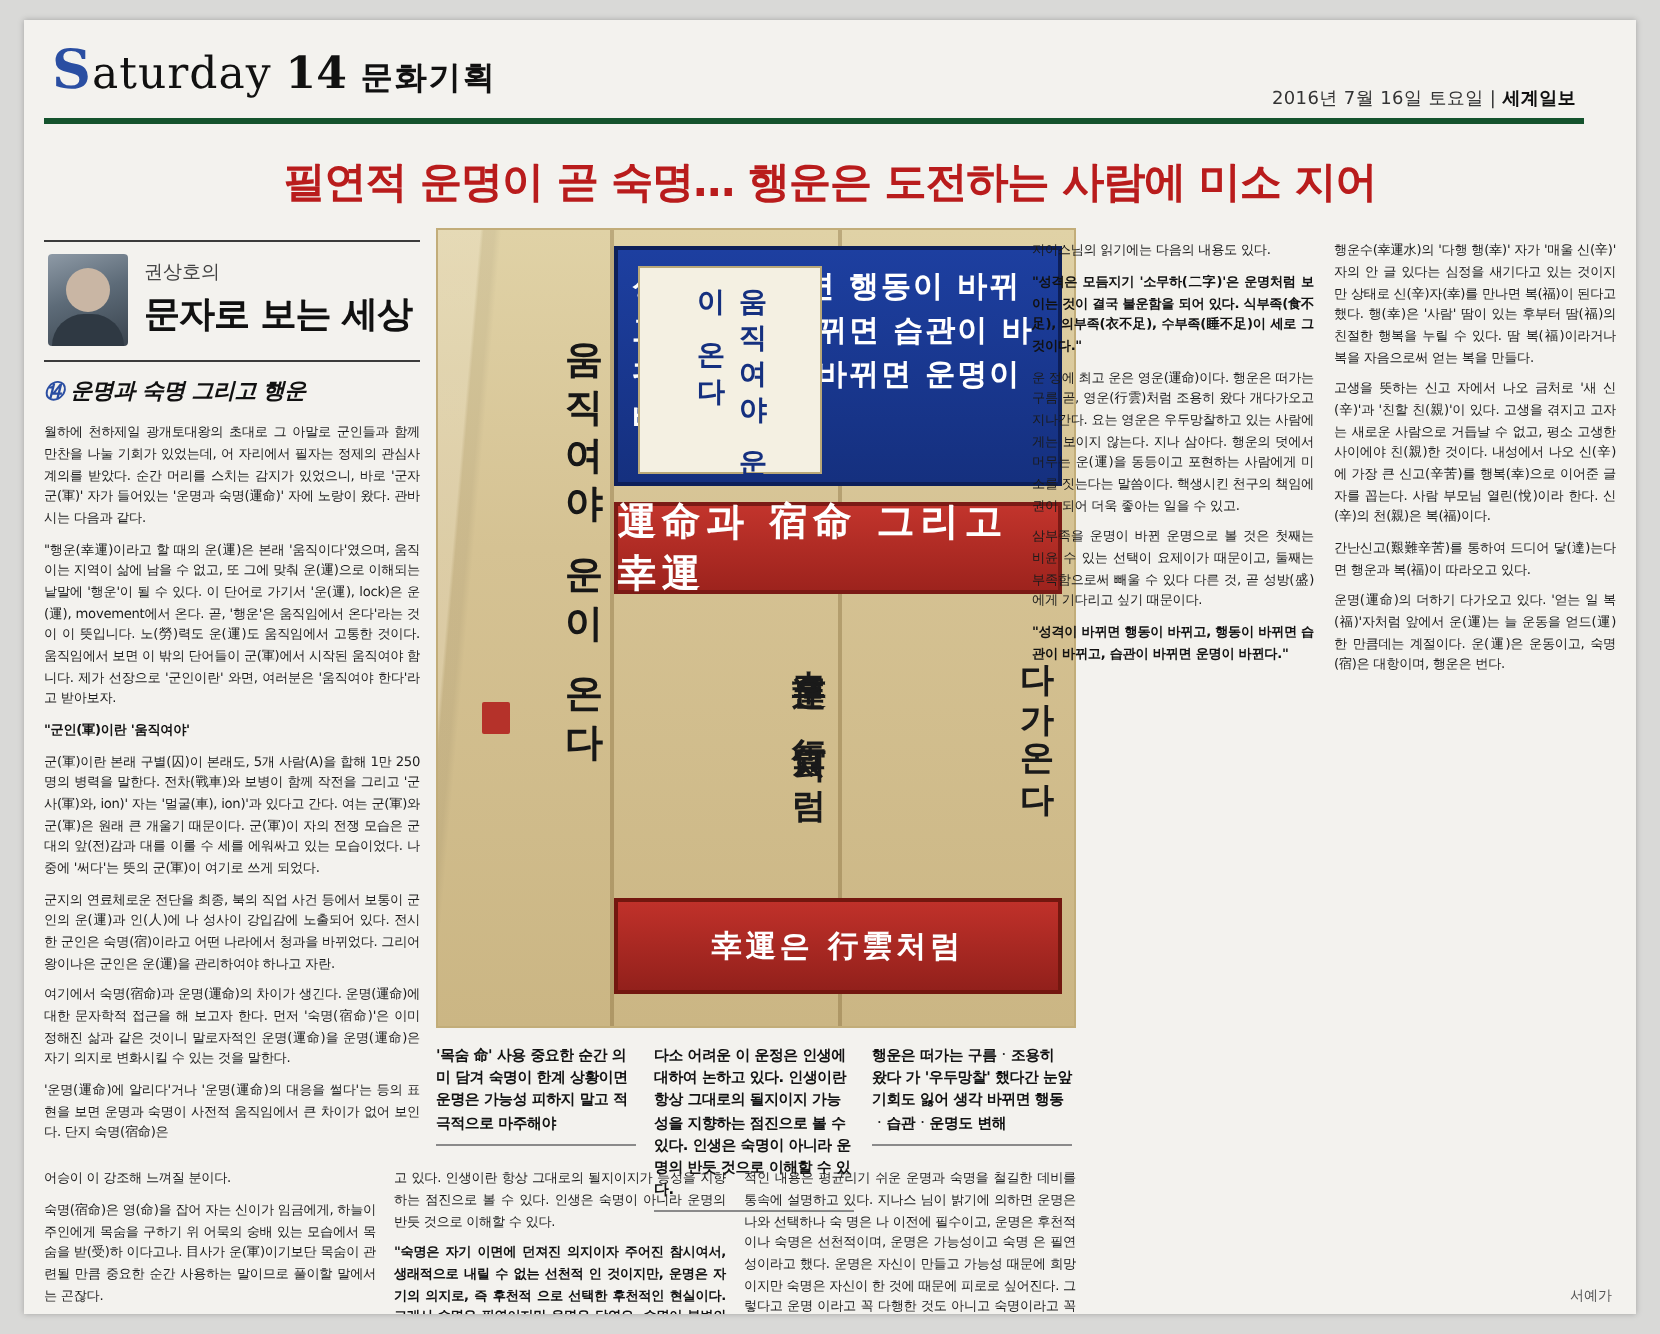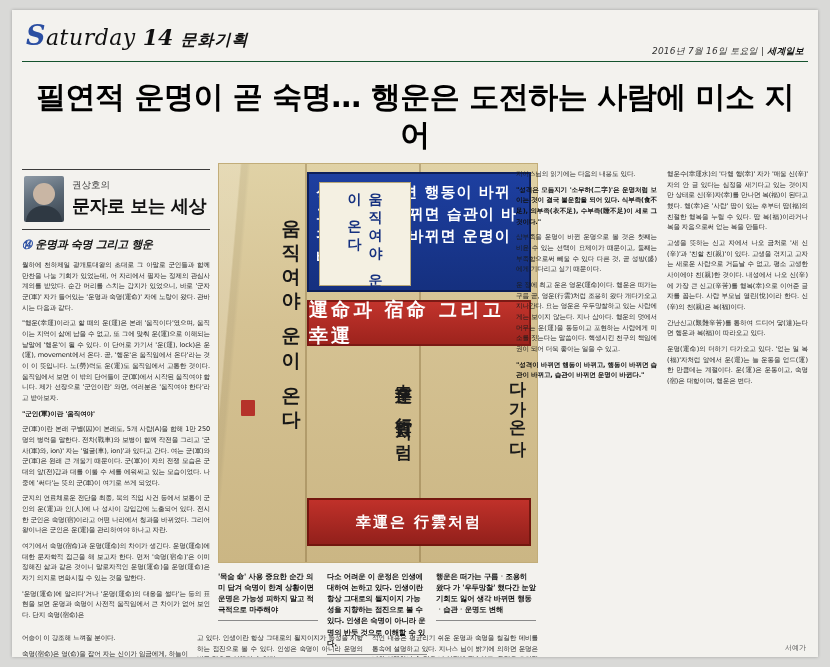"Saturday" .masthead { border-bottom: 1px solid #14532d -> 3px solid #14532d; font-style: italic -> none; margin: 8px 10px 0 10px -> 8px 26px 0 10px }
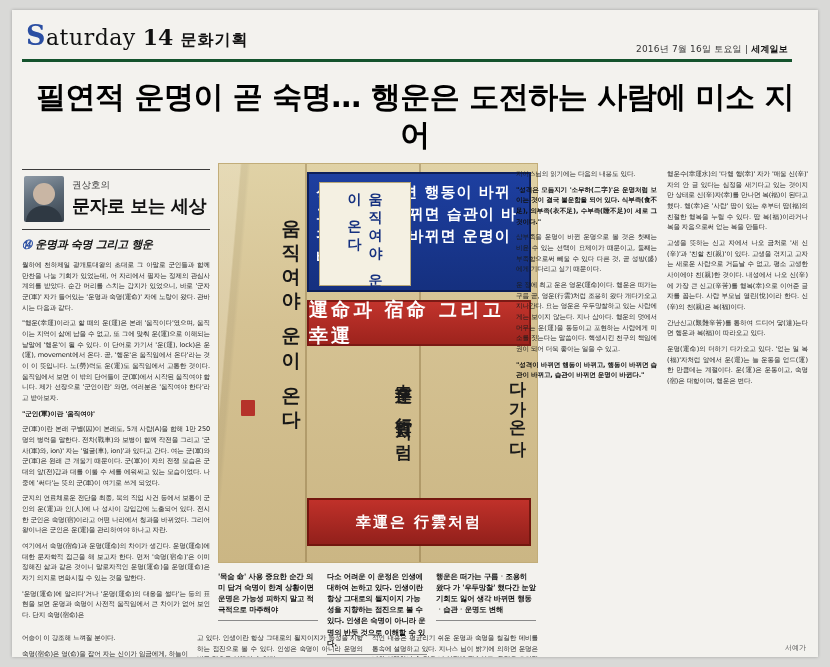"필연적 운명이 곧 숙명… 행운은" .headline { color: #000000 -> #b91c1c; font-size: 30px -> 21px }
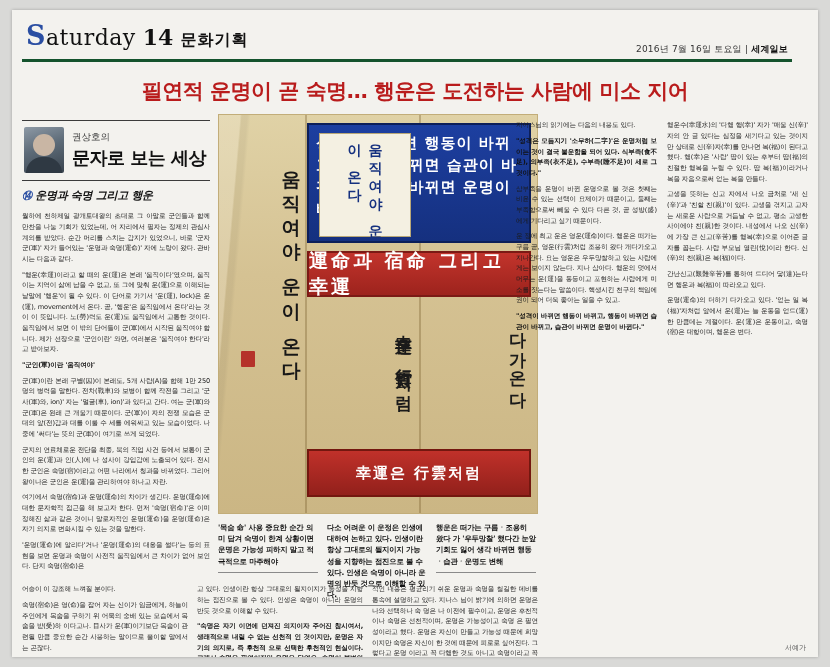"삼부족을 운명이 바뀐 운명으로 볼" p { order: before "운 정에 최고 운은 영운(運命)이다." -> after "운 정에 최고 운은 영운(運命)이다." }
